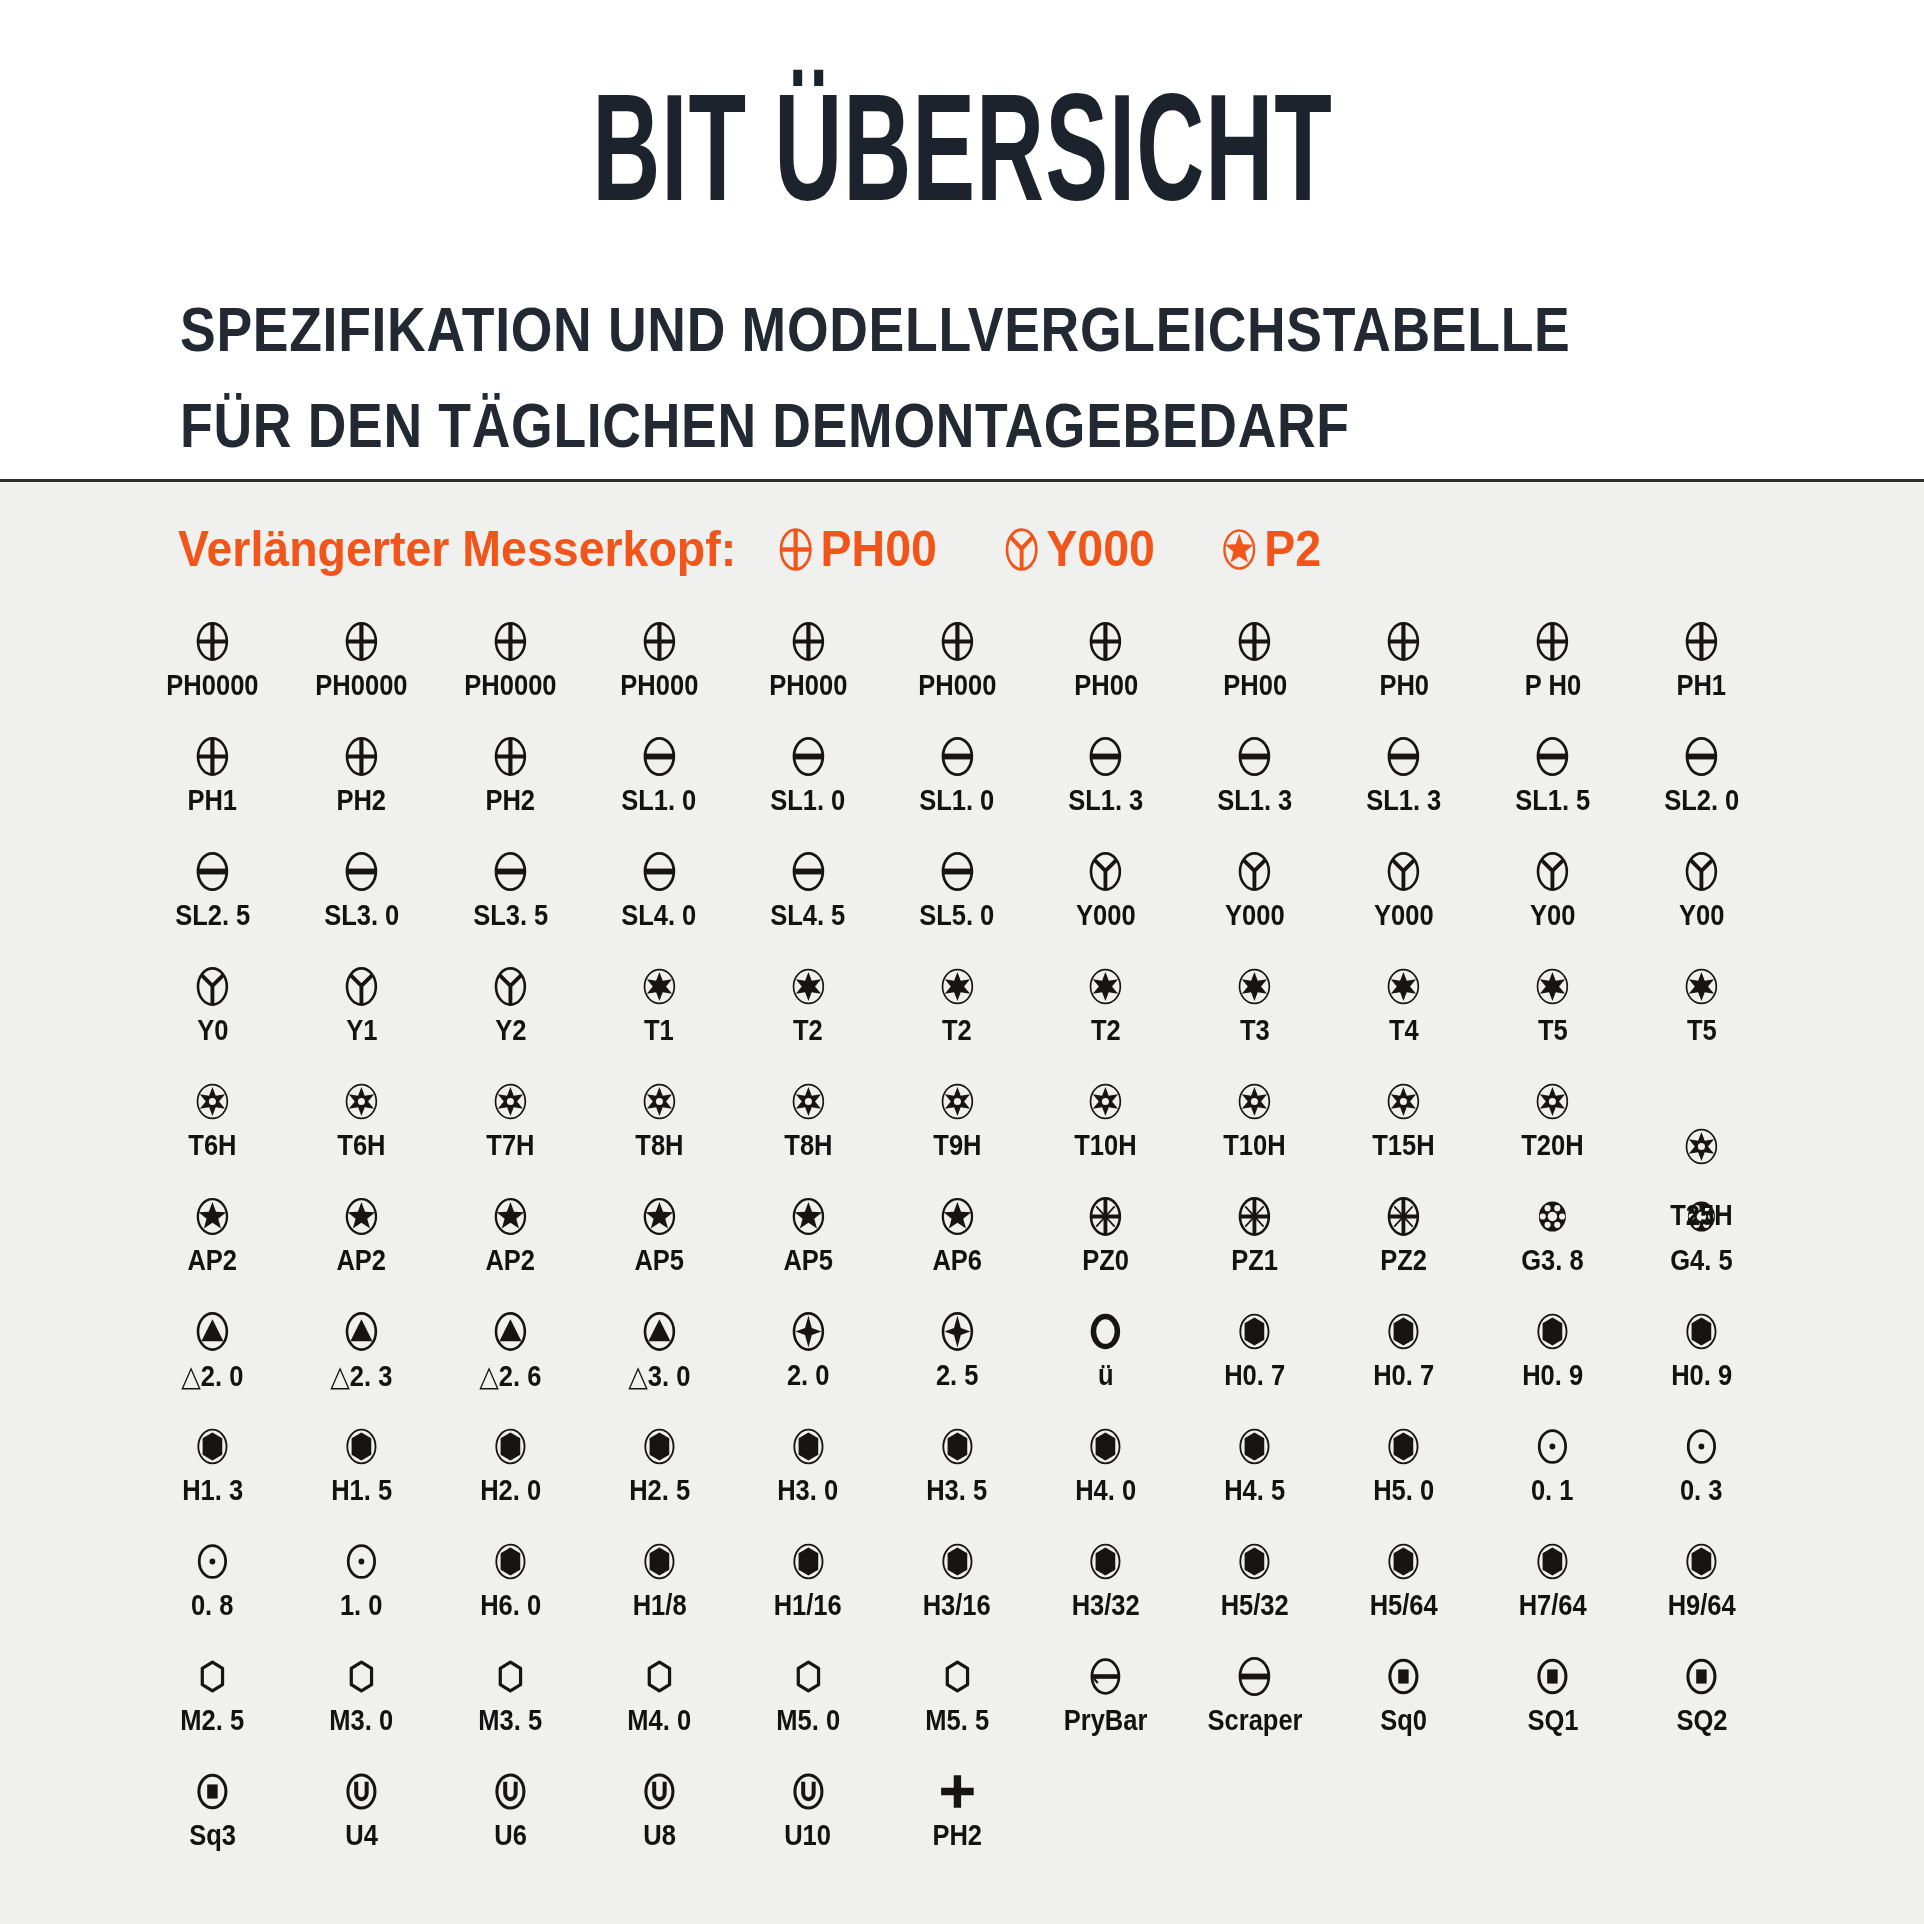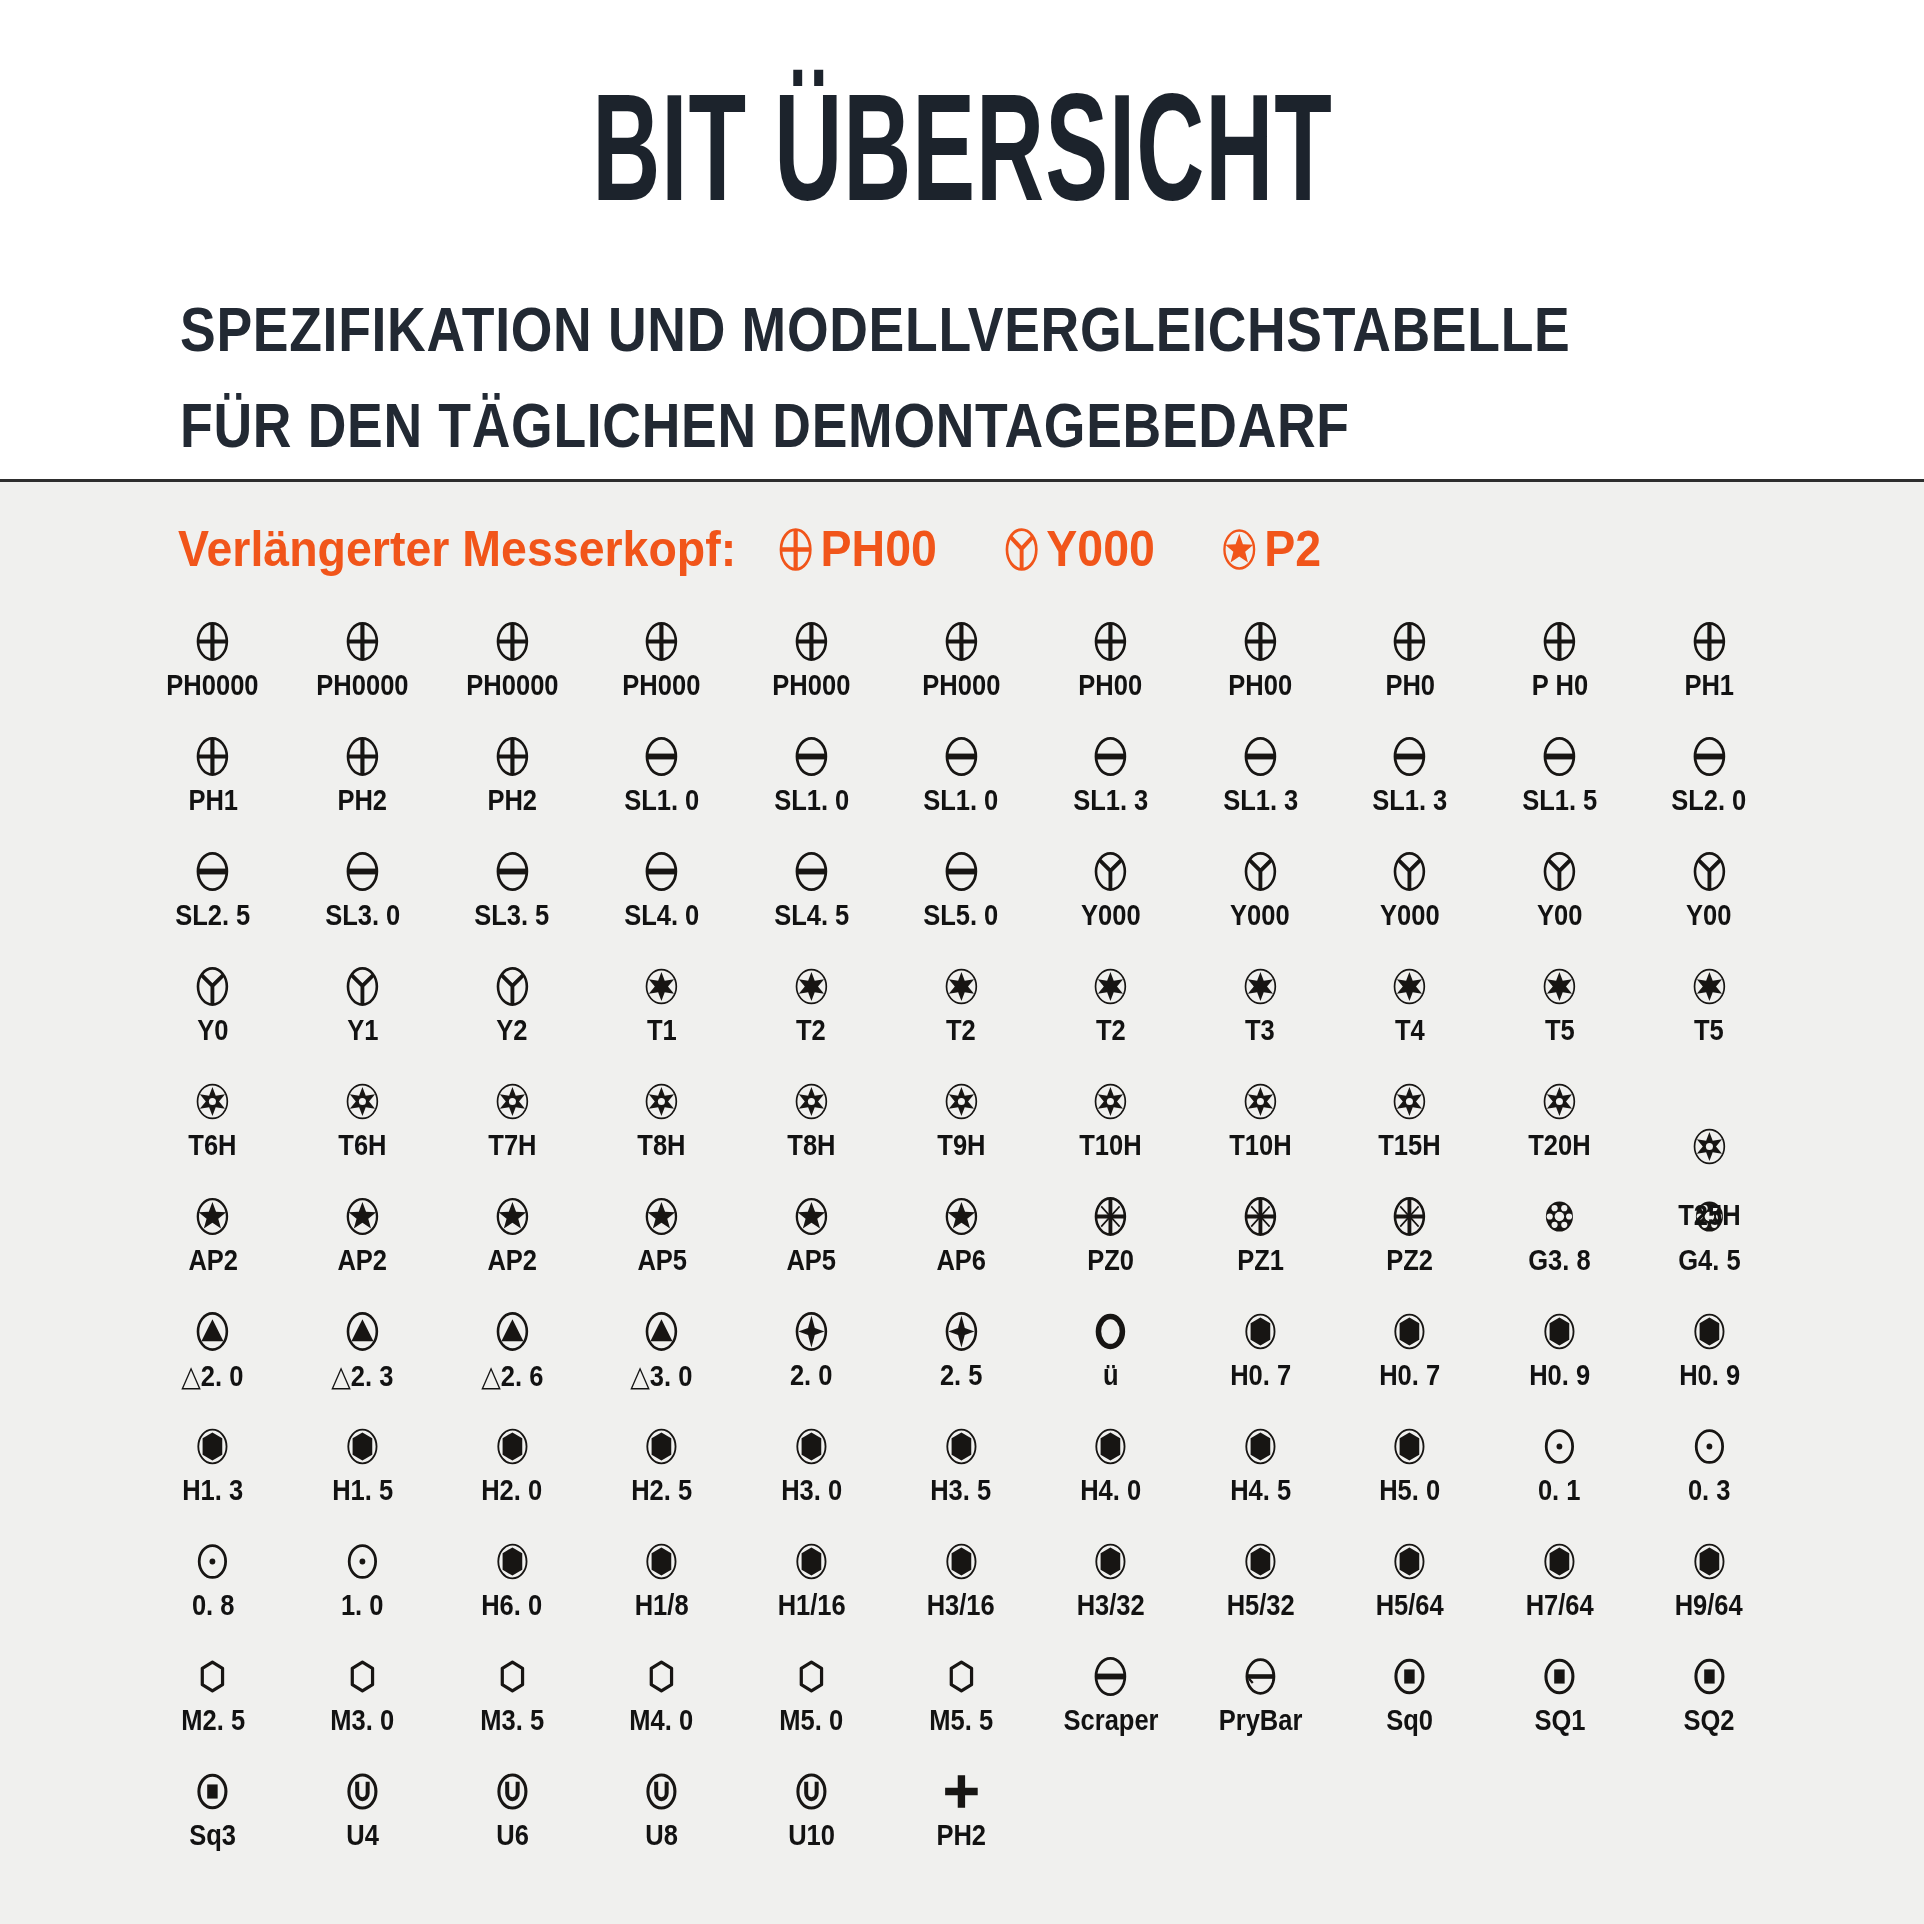"Verlängerter Messerkopf:" .panel { padding: 38px 9px 0 0 -> 38px 17px 0 0 }
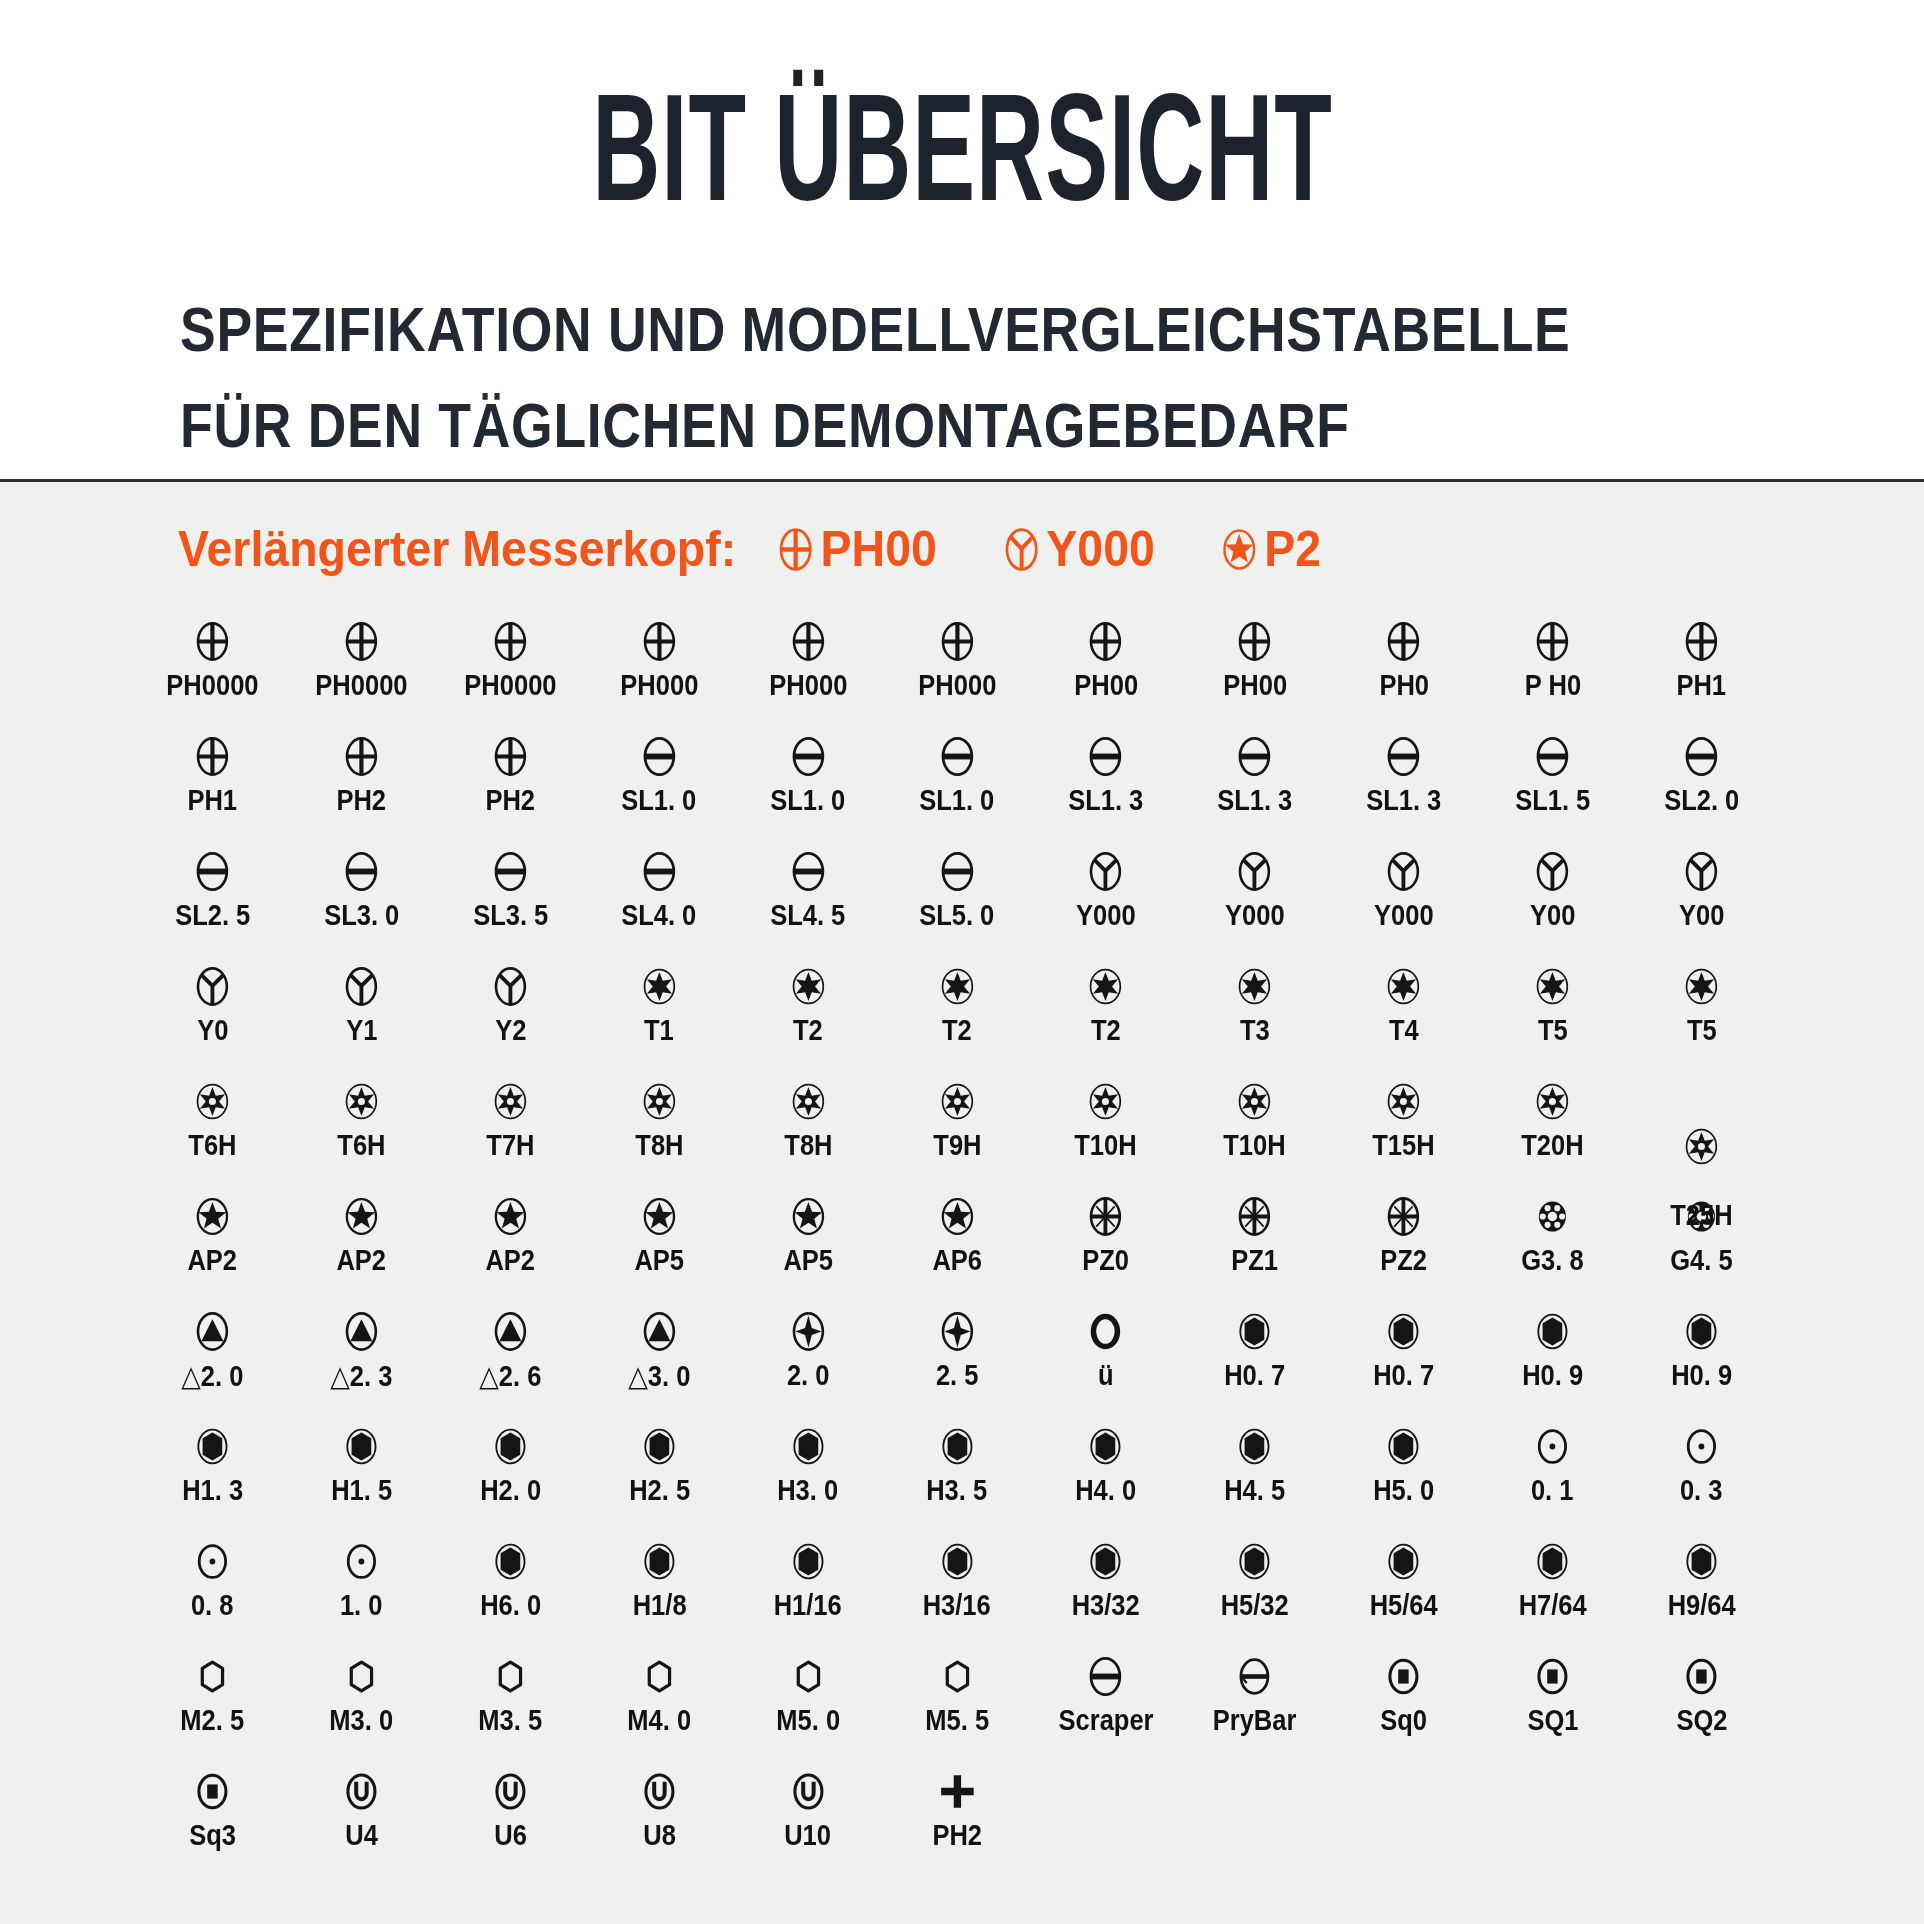"Scraper" div.bit-cell { order: before "PryBar" -> after "PryBar" }
